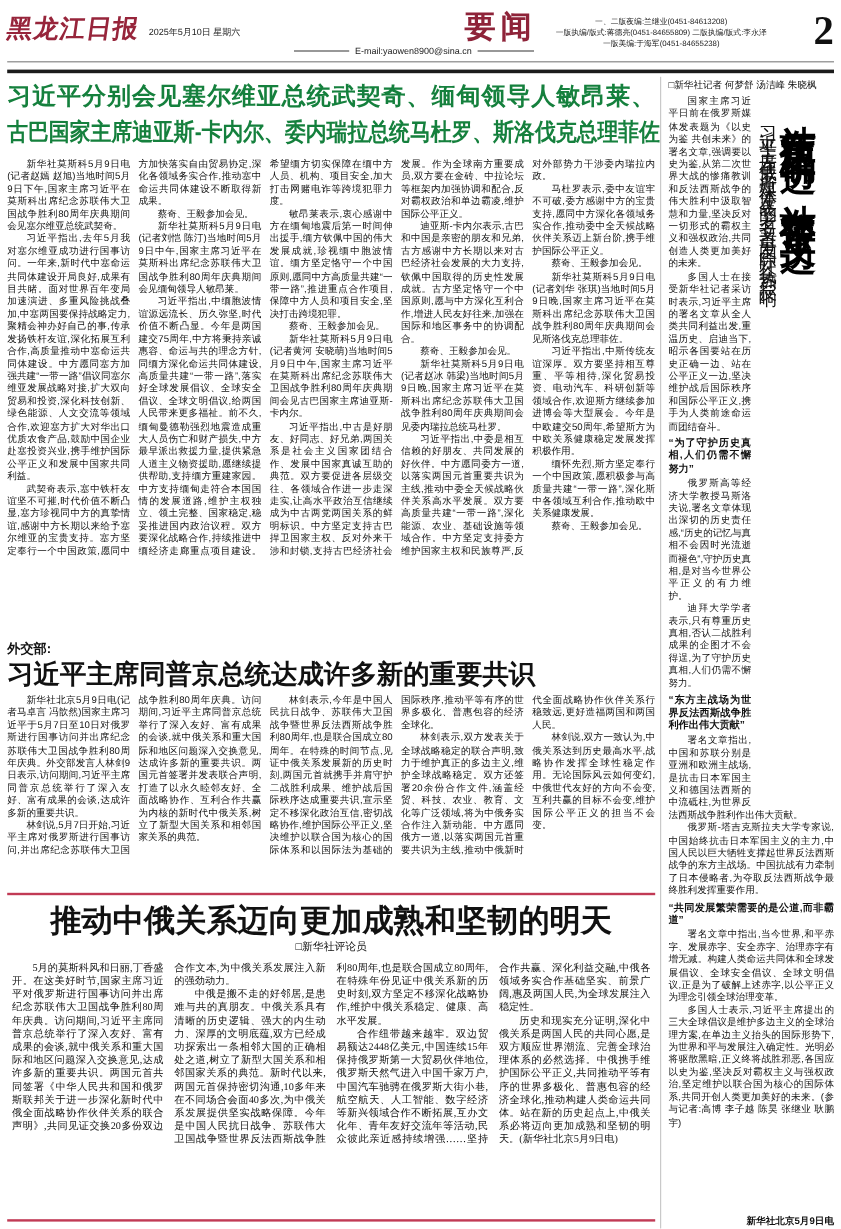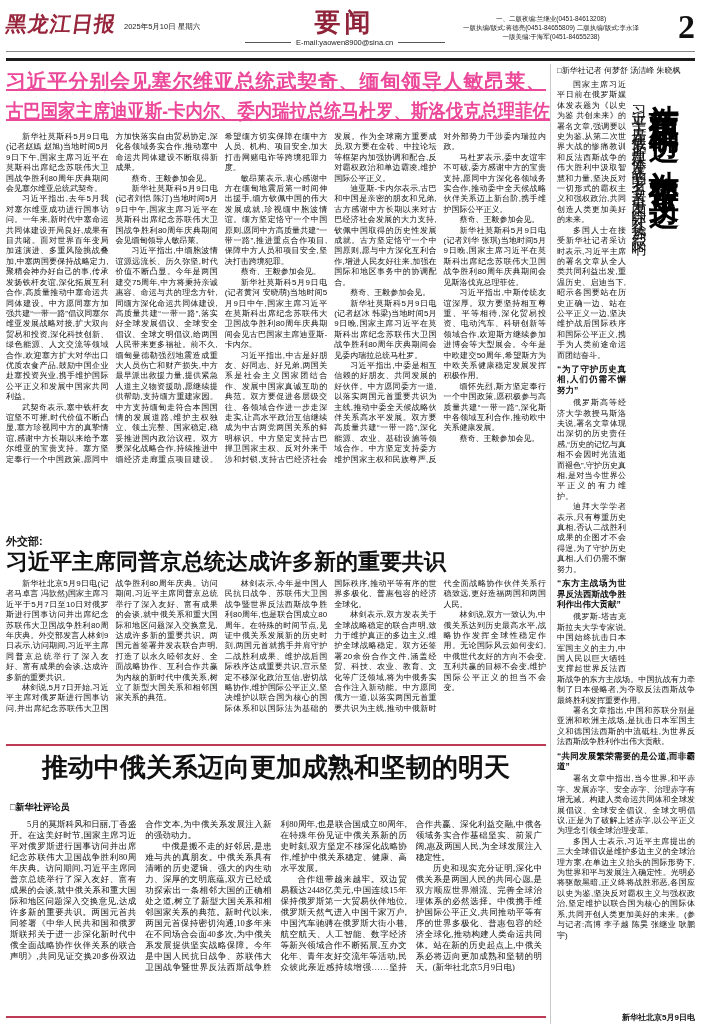"要闻" .mh-center { text-align: center -> right }
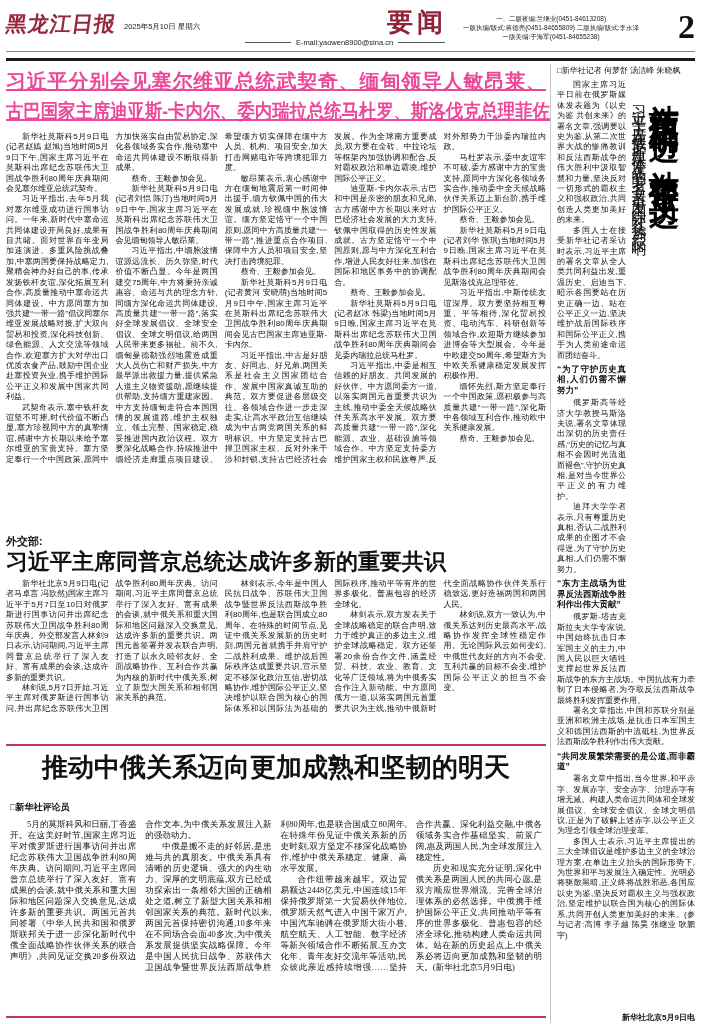"习近平分别会见塞尔维亚总统武契奇、缅甸领导人敏昂莱、" .lead-headline { color: #ec4899 -> #15803d; text-decoration: underline -> none }
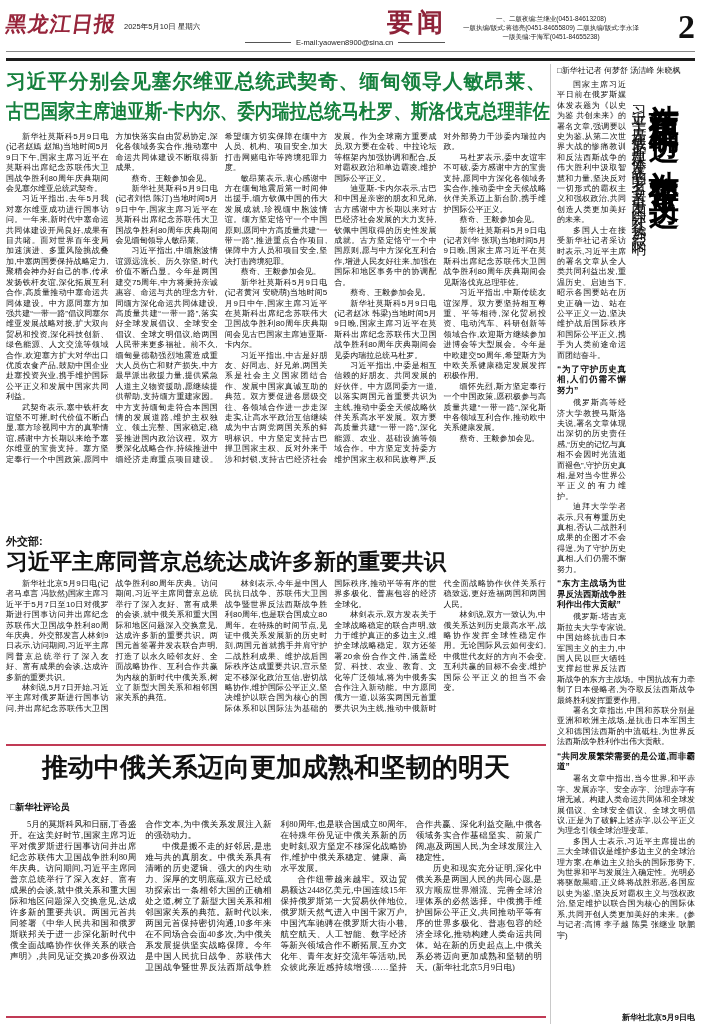"俄罗斯-塔吉克斯拉夫大学专家说,中国始终抗击日本军国主义的主力,中国人民以巨大牺" p.para { order: before "署名文章指出,中国和苏联分别是亚洲和欧洲主战场,是抗击日本军国主义和德国法西斯的" -> after "署名文章指出,中国和苏联分别是亚洲和欧洲主战场,是抗击日本军国主义和德国法西斯的" }
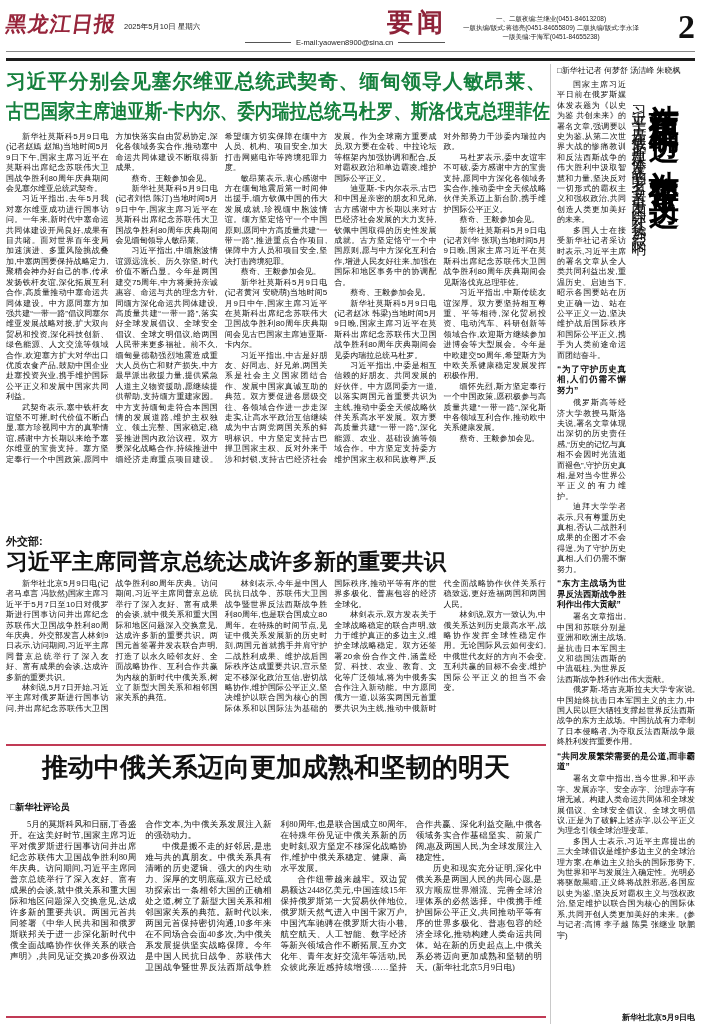"□新华社评论员" .comm-byline { font-weight: bold -> none; margin: 18px 0 5px -> 0 0 5px; text-align: none -> center }
